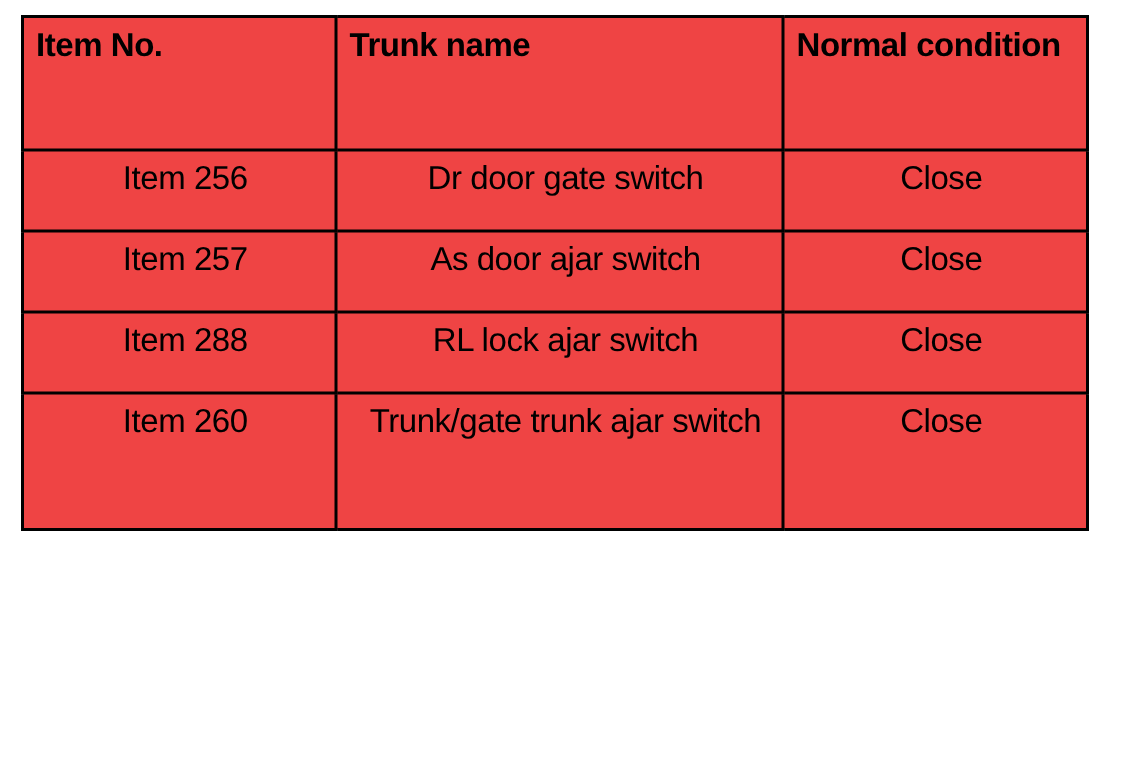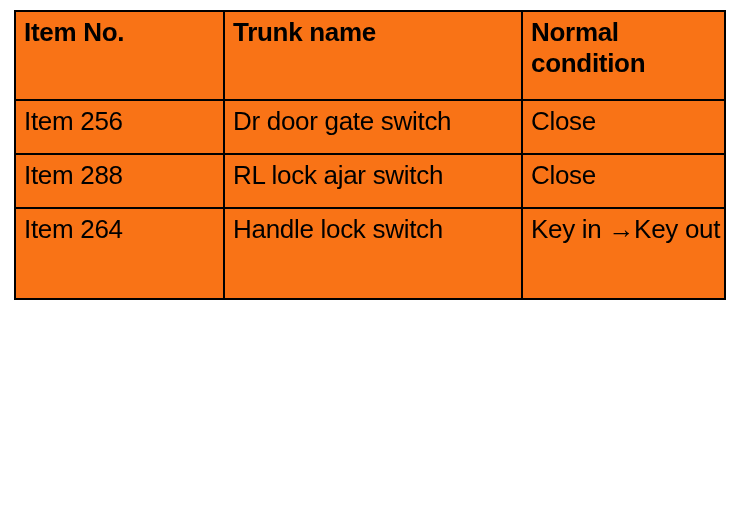"Item No." table.spec-table th, table.spec-table td { background: #f97316 -> #ef4444; font-size: 26px -> 22px }
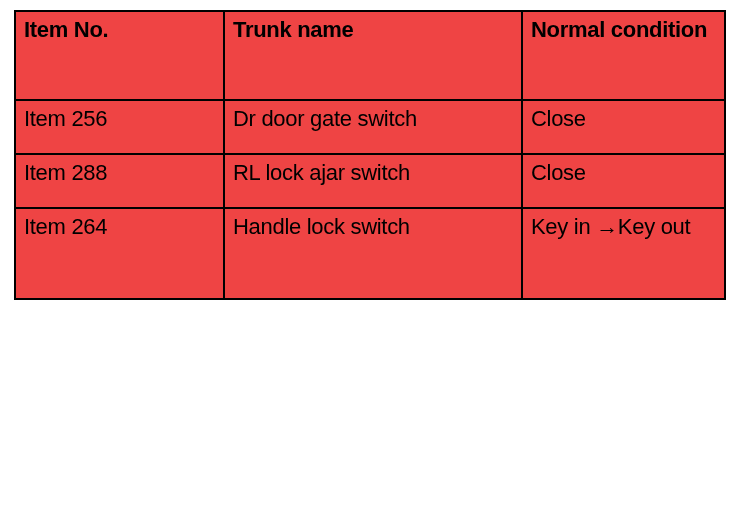"Item 256" table.spec-table tbody td { text-align: none -> center }
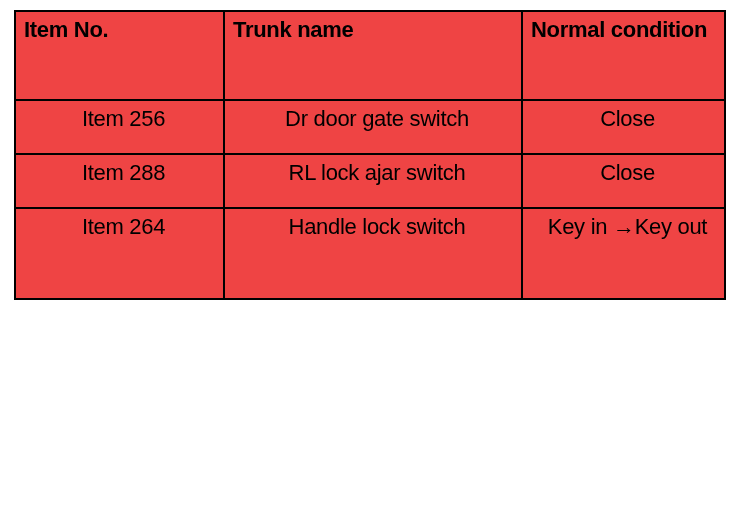"Item 257" tr { html: none -> <tr> <td>Item 257</td> <td>As door ajar switch</td> <td>Close</td> </tr> }
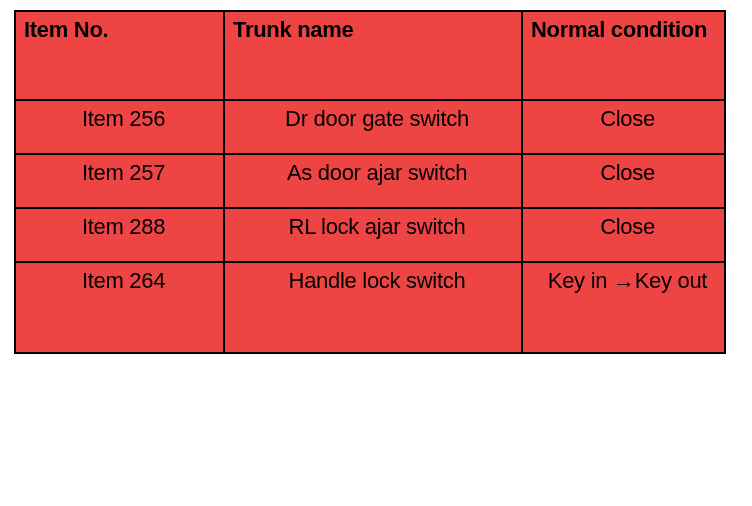"Item 260" tr.tall-row { html: none -> <tr> <td>Item 260</td> <td>Trunk/gate trunk ajar switch</td> <td>Close</td> </tr> }
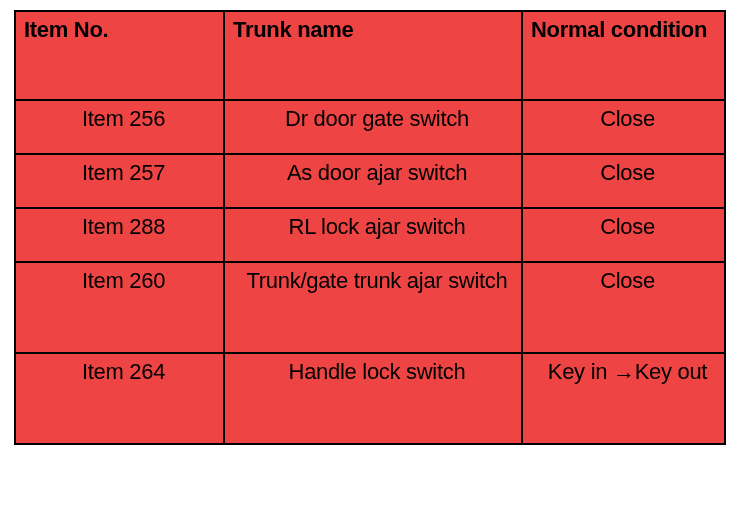"Item 264" tr.tall-row { html: <tr> <td>Item 264</td> <td>Handle lock switch</td> <td>Key in →Key out</td> </tr> -> none }
